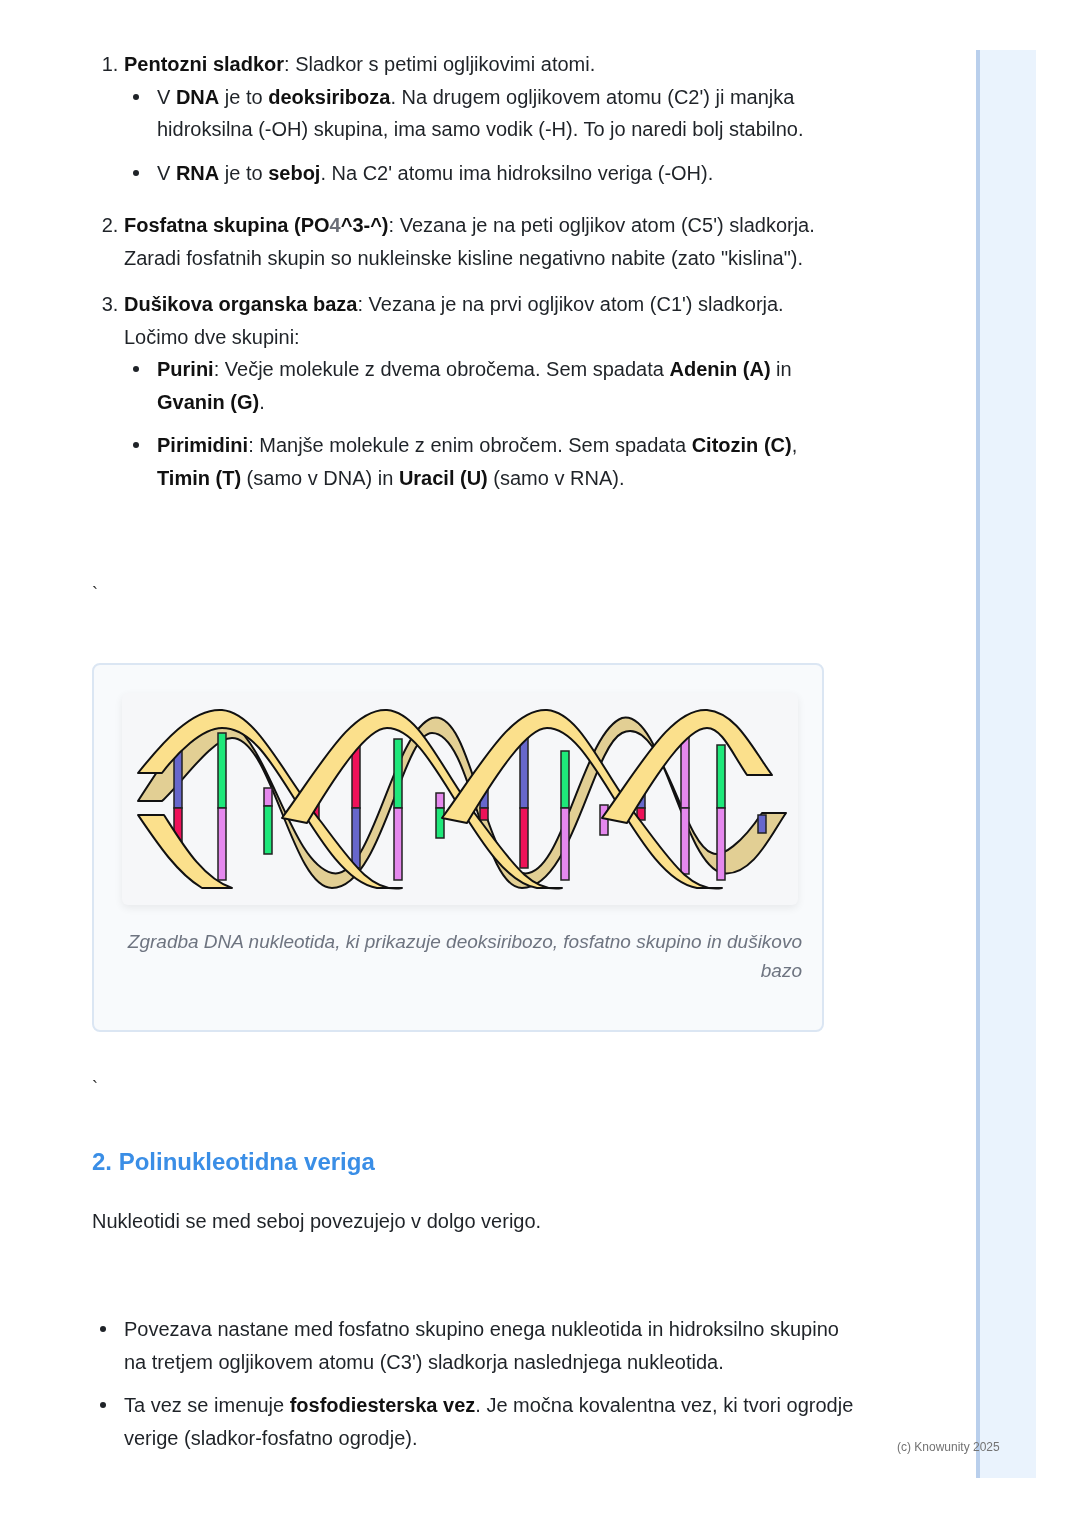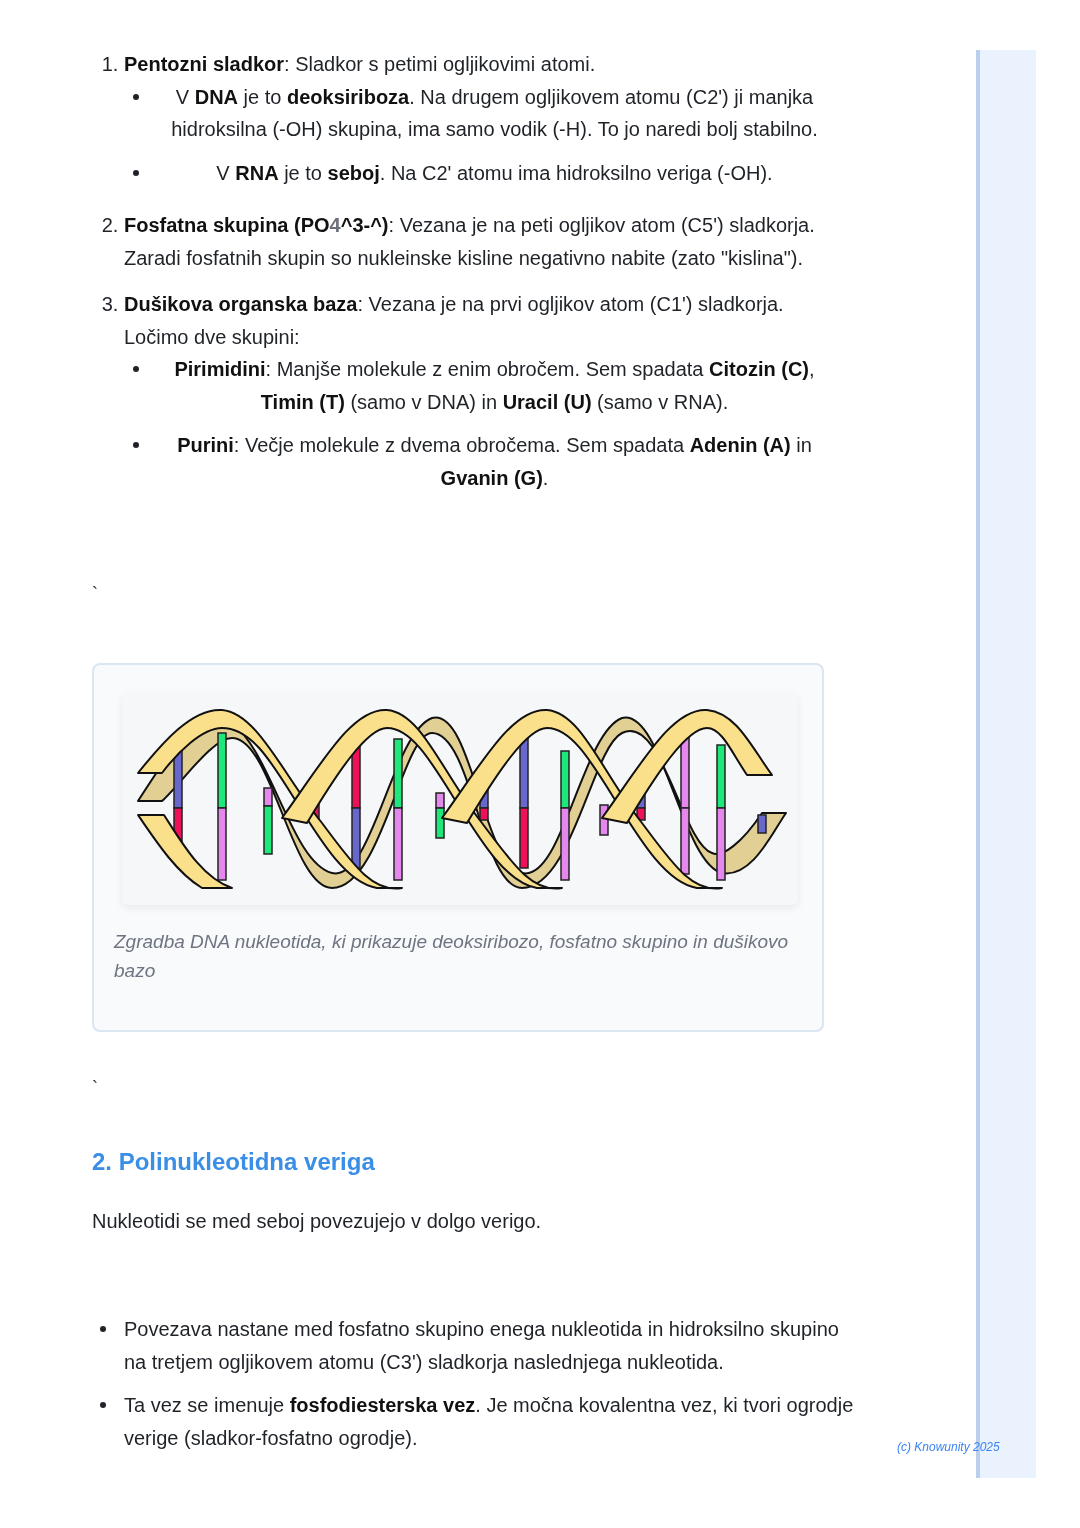"V DNA je to deoksiriboza." ul.sub > li { text-align: center -> none }
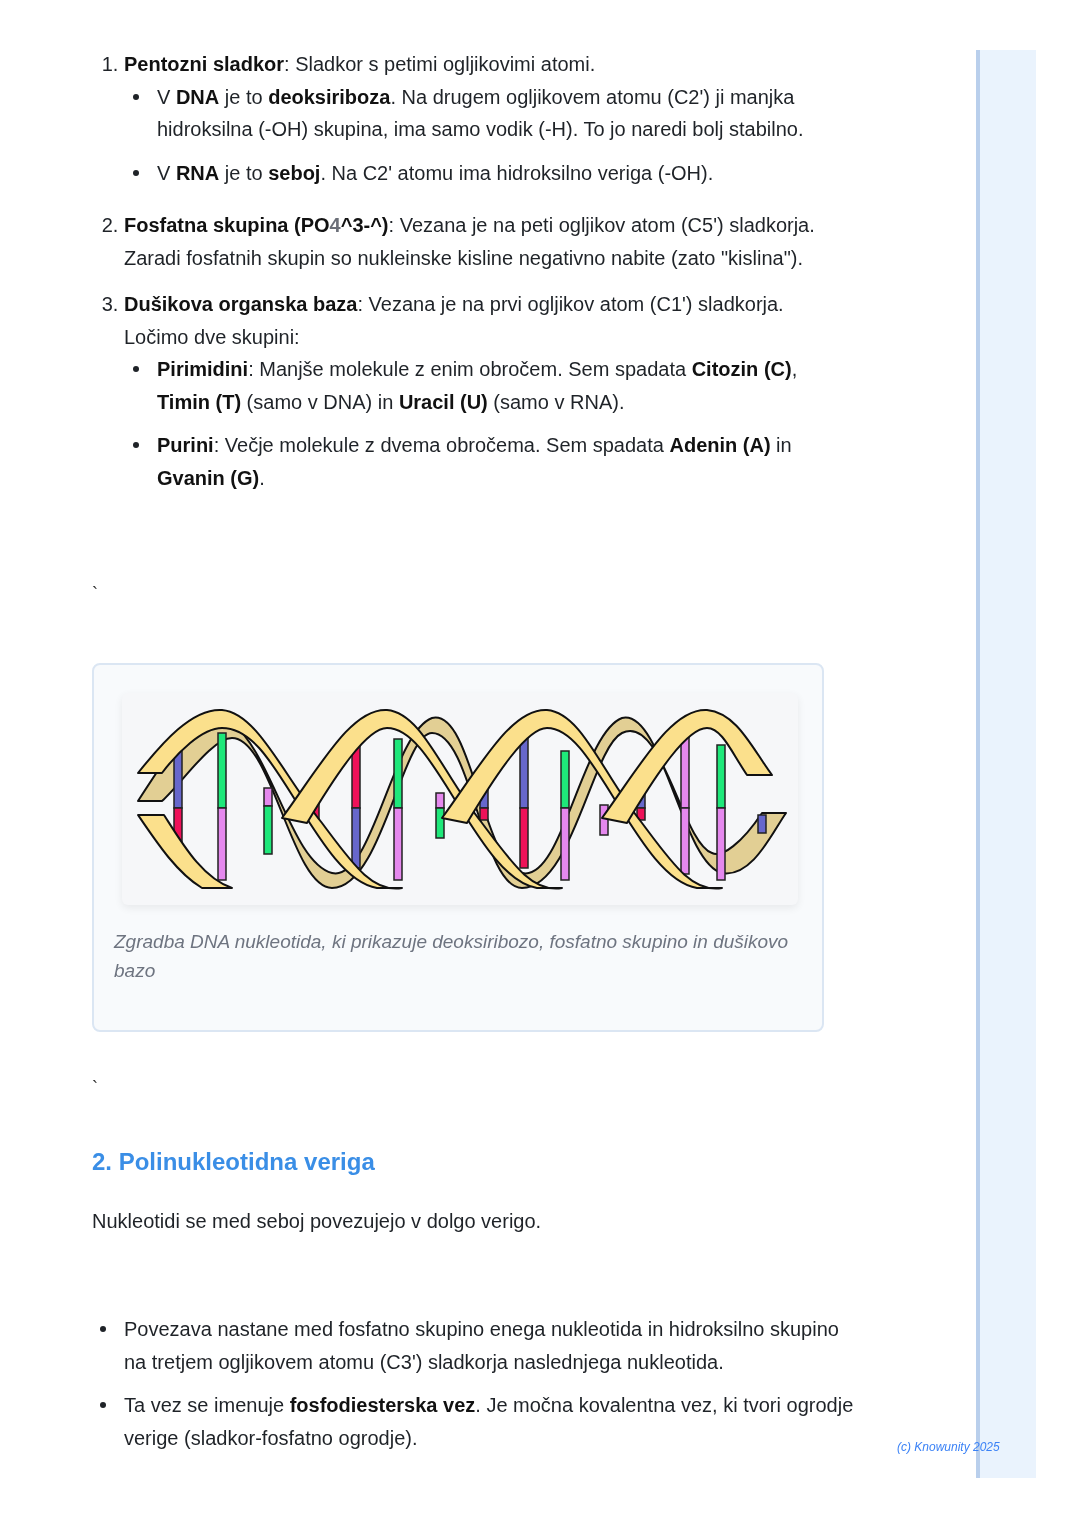"Pirimidini: Manjše molekule z enim" li { order: before "Purini: Večje molekule z dvema" -> after "Purini: Večje molekule z dvema" }
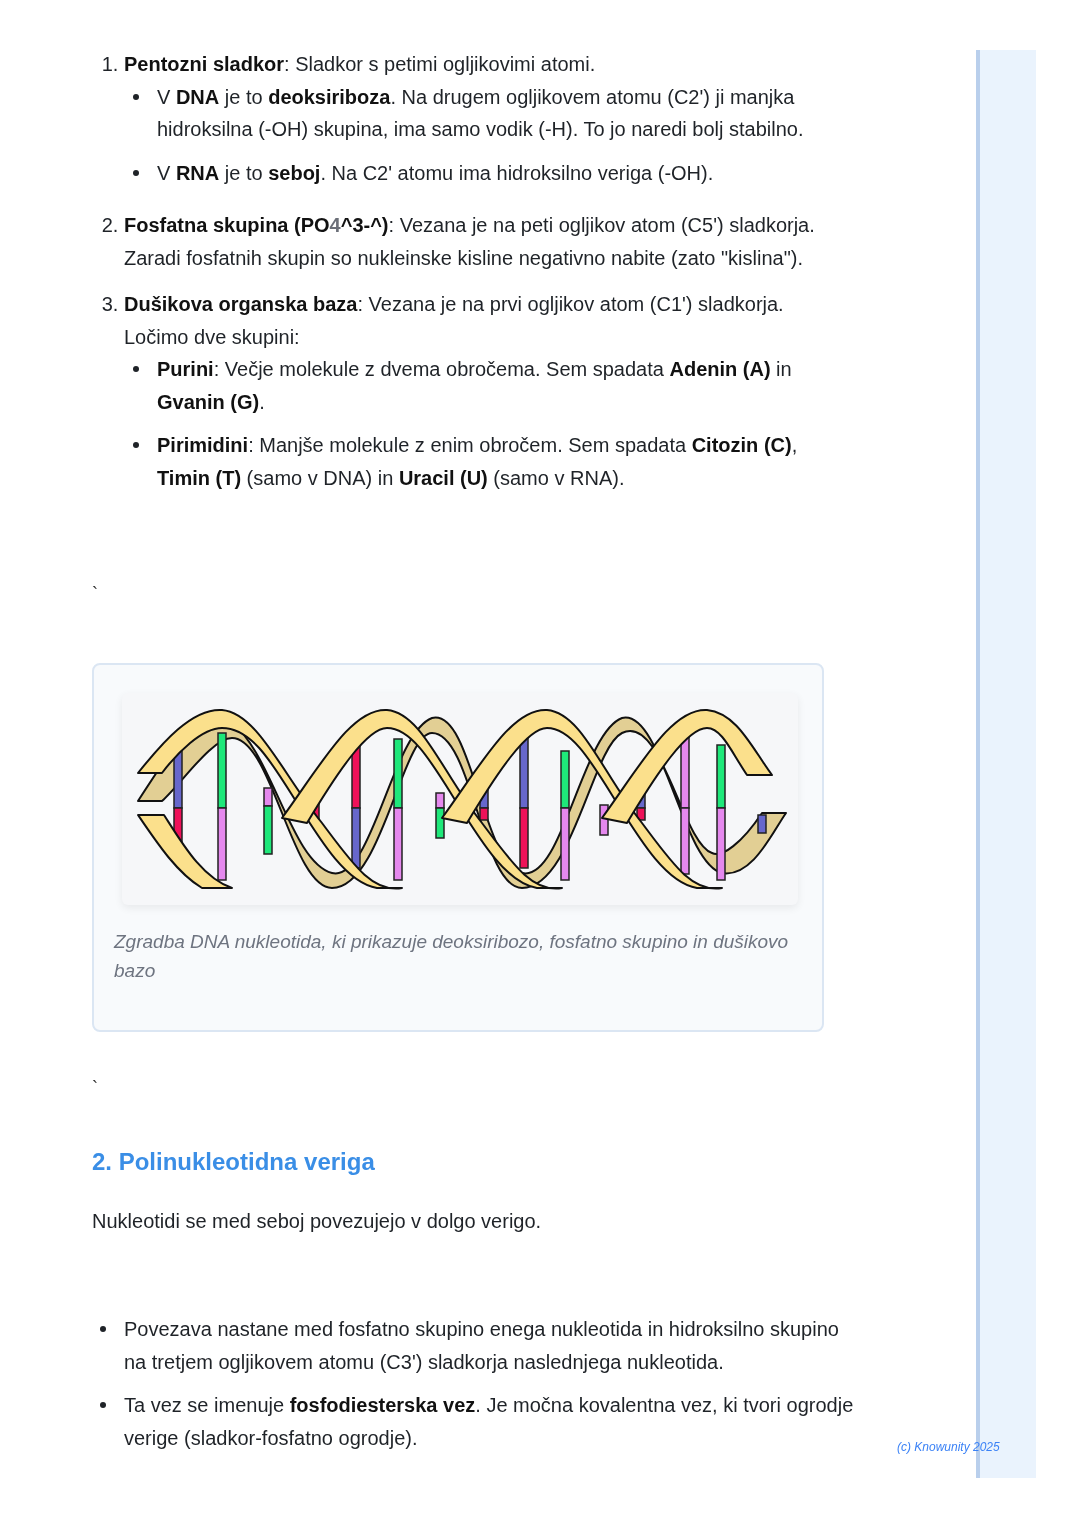"Zgradba DNA nukleotida, ki prikazuje" .caption { text-align: left -> right }
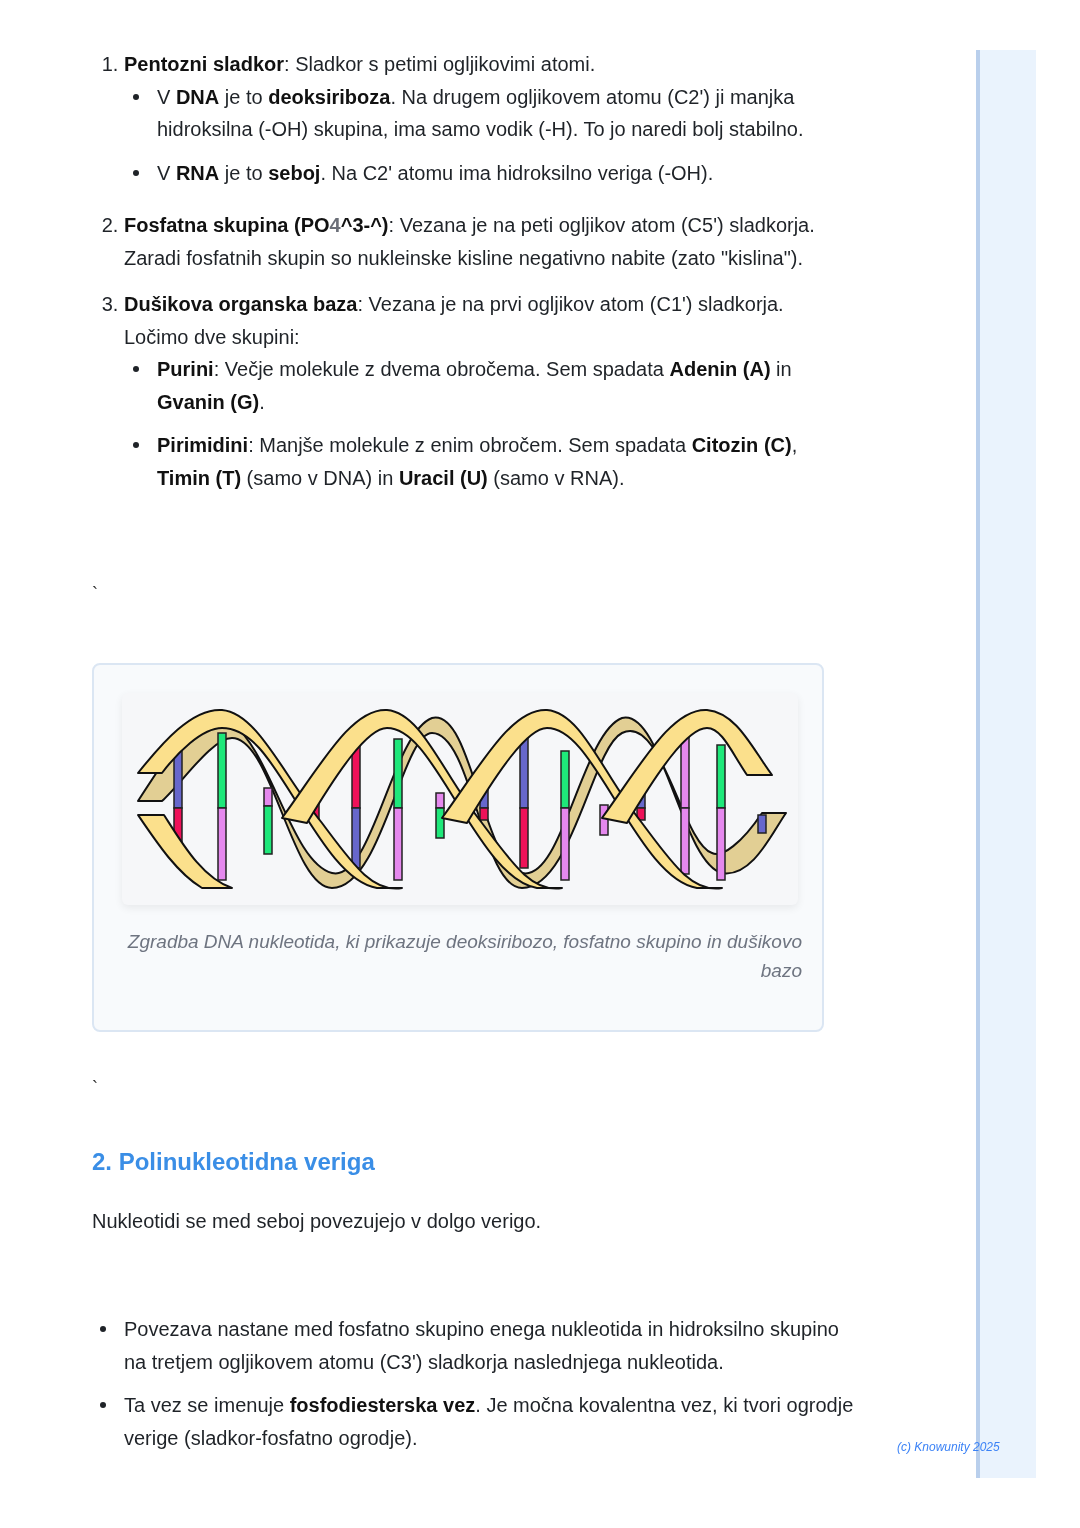"(c) Knowunity 2025" .footer { color: #3b82f6 -> #737373; font-style: italic -> none }
